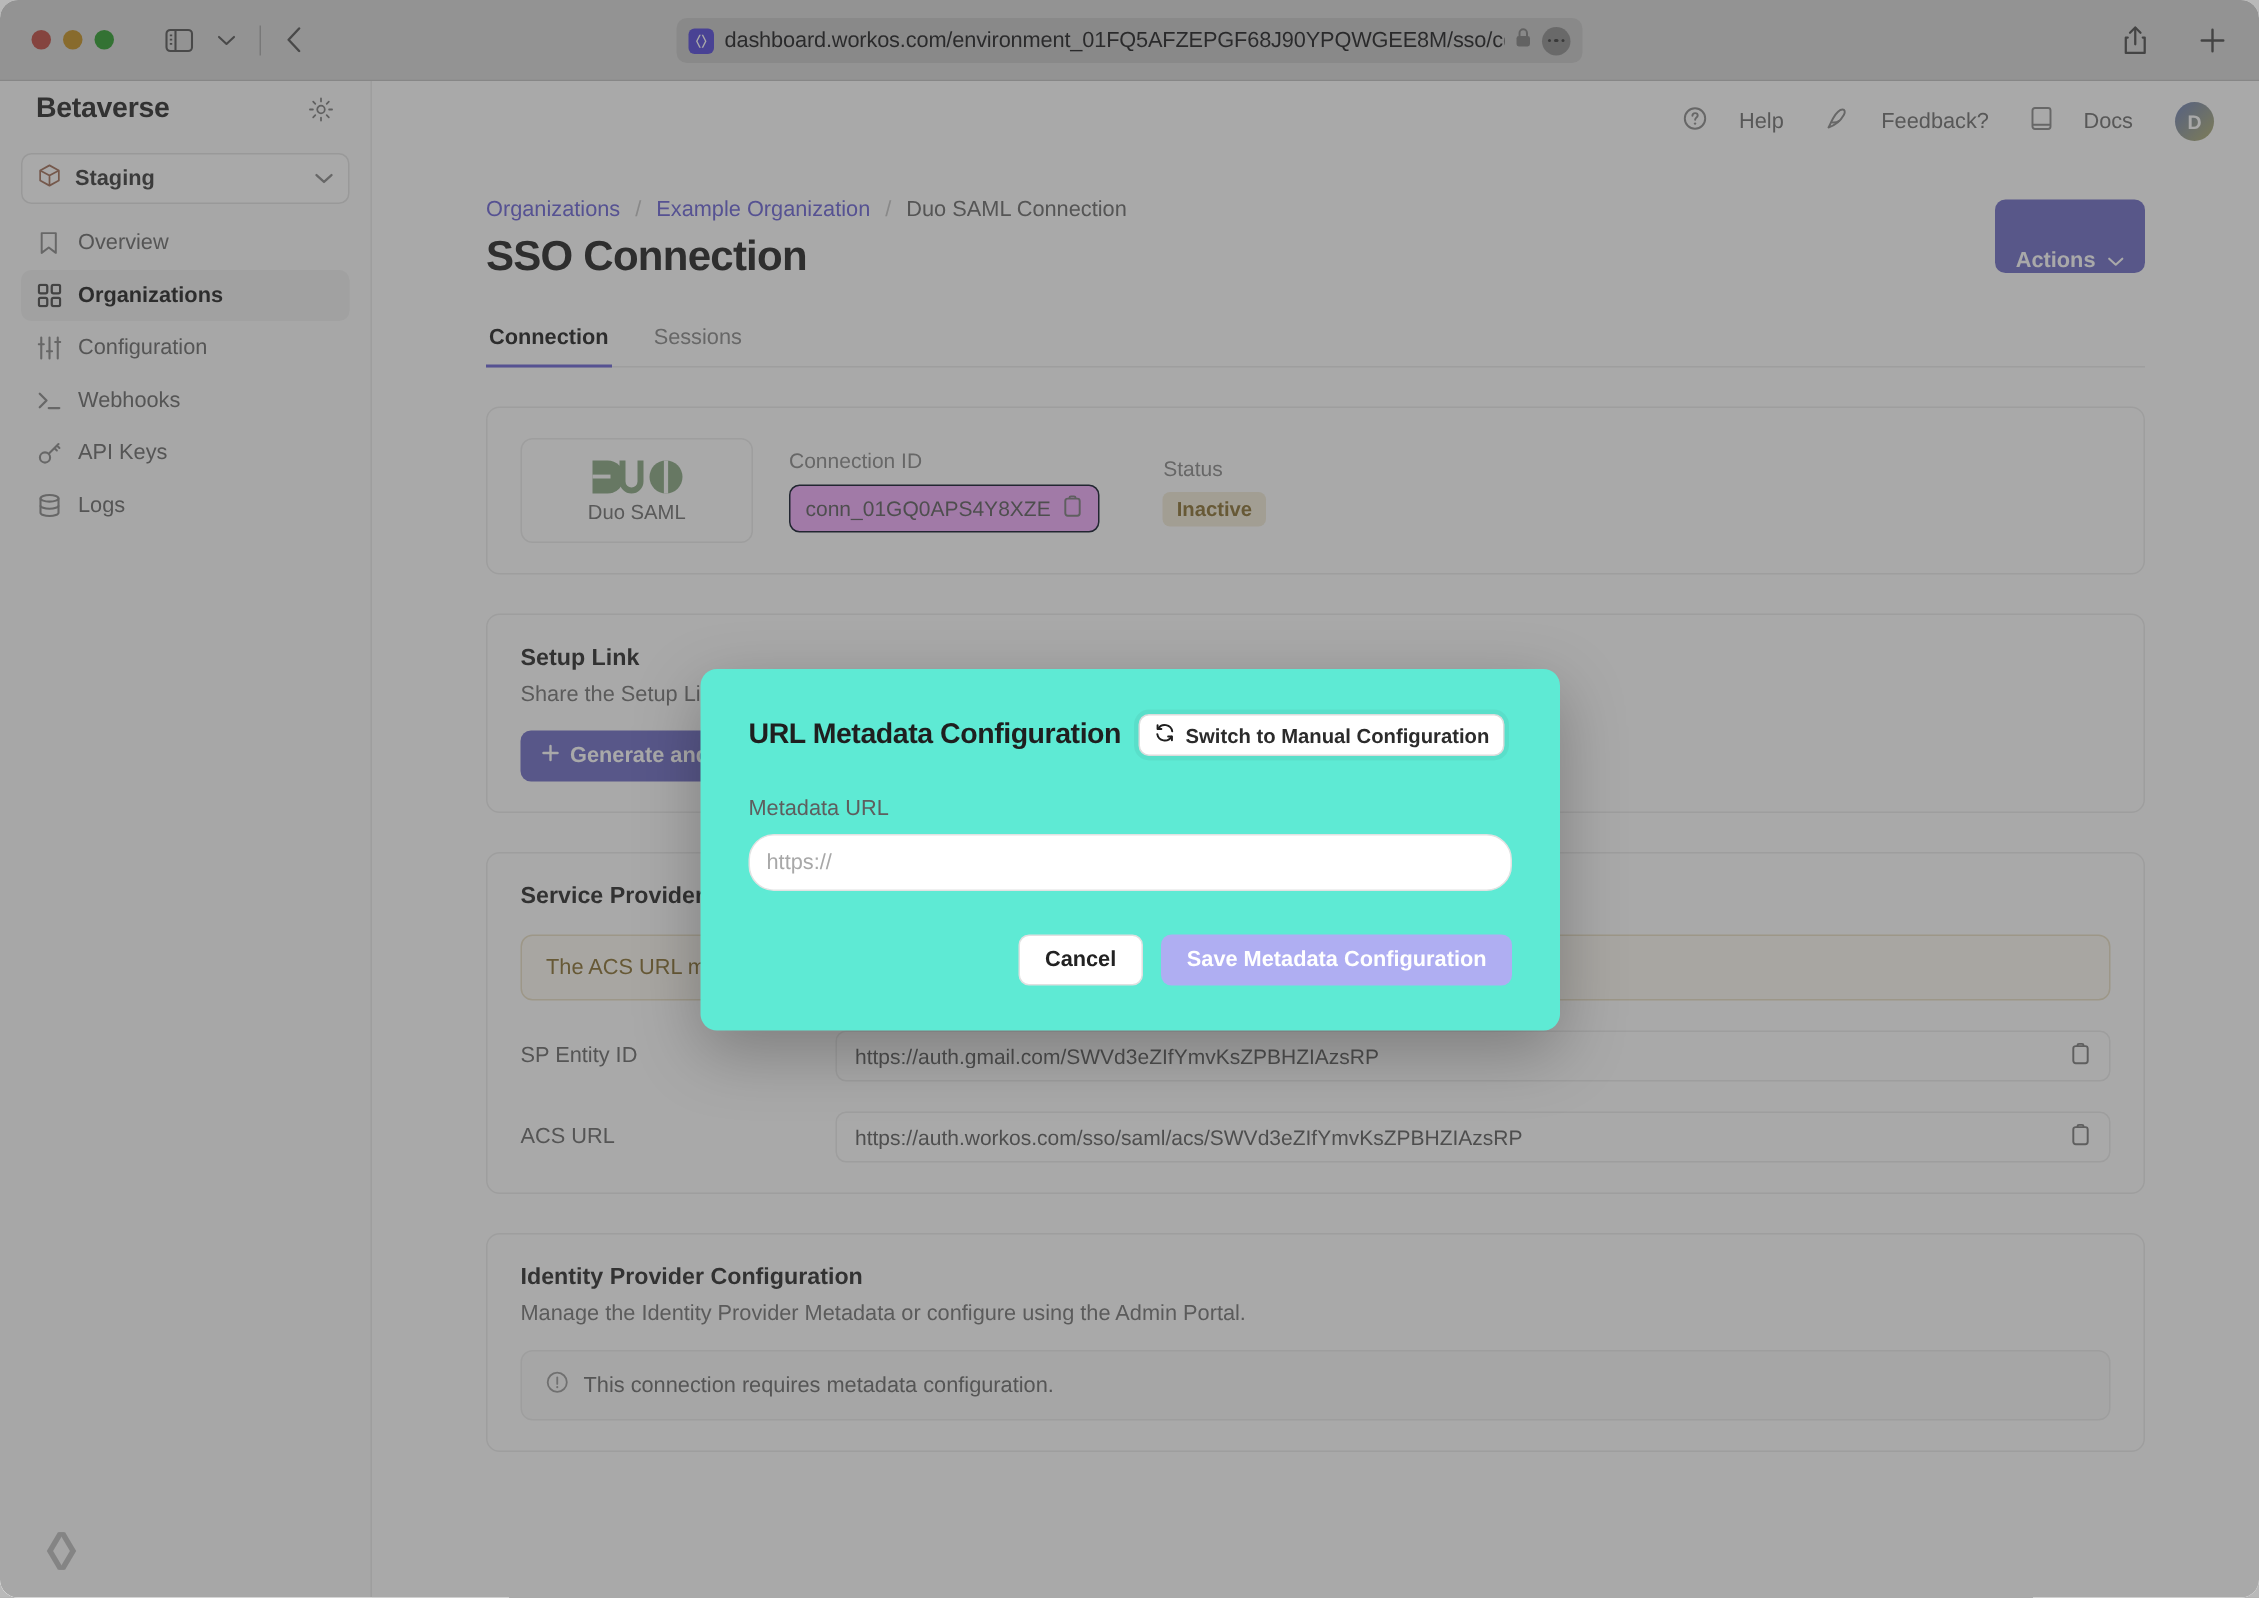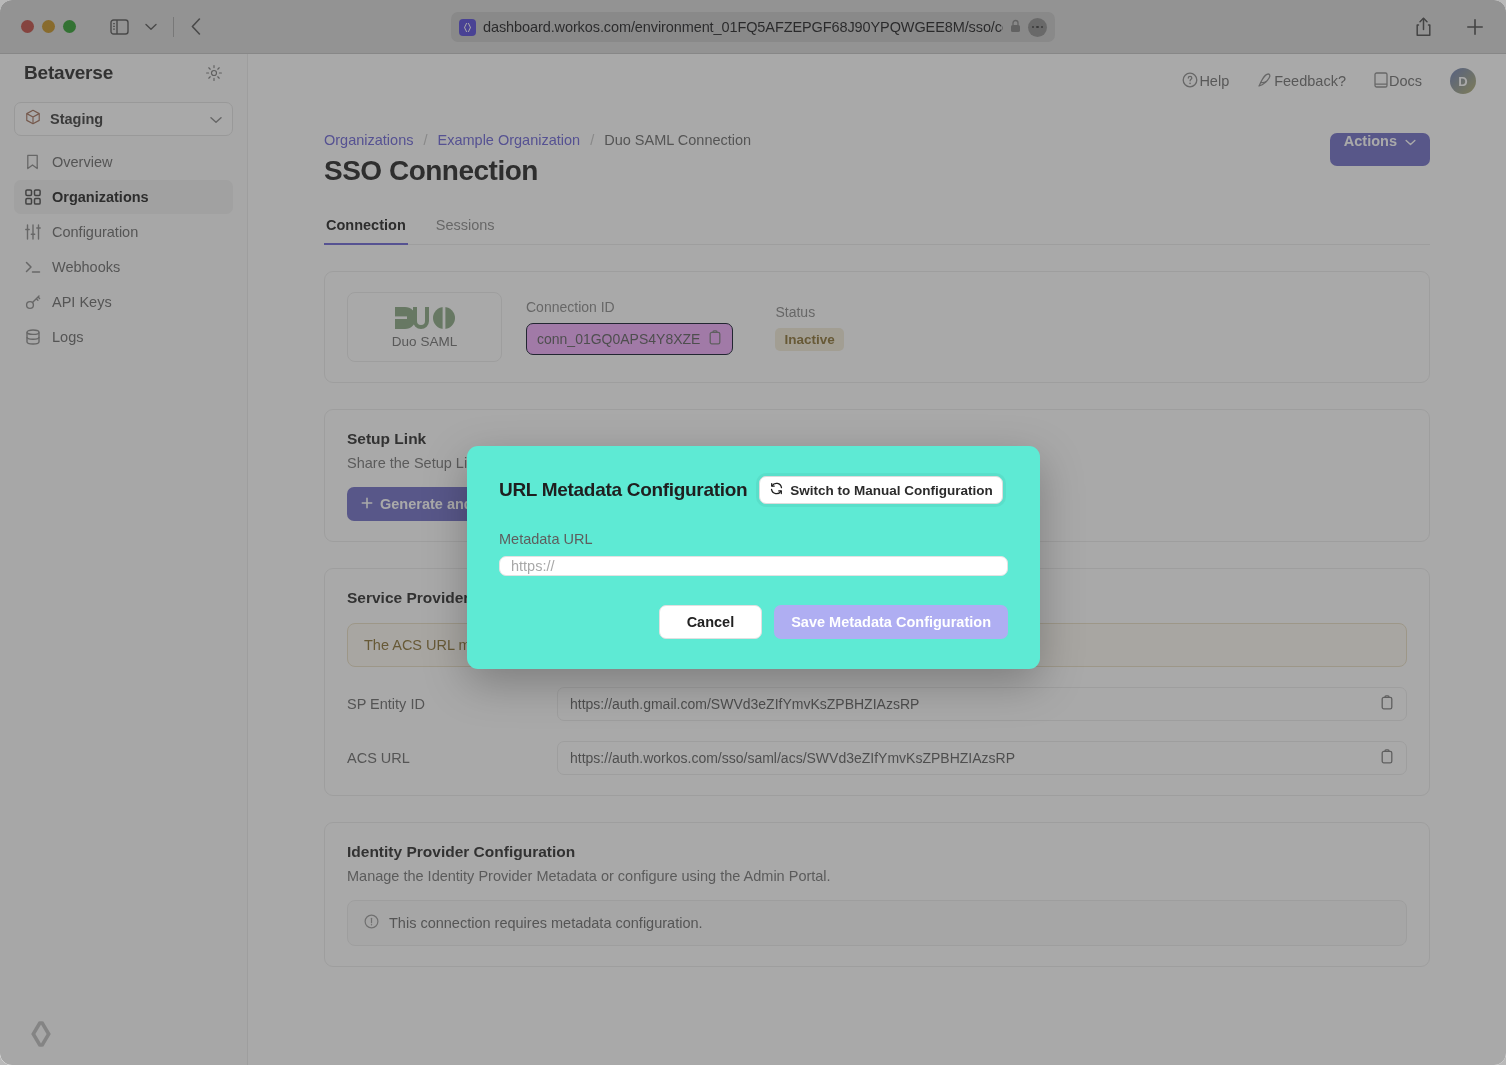"Help" .topbar-link { gap: 1px -> 21px }
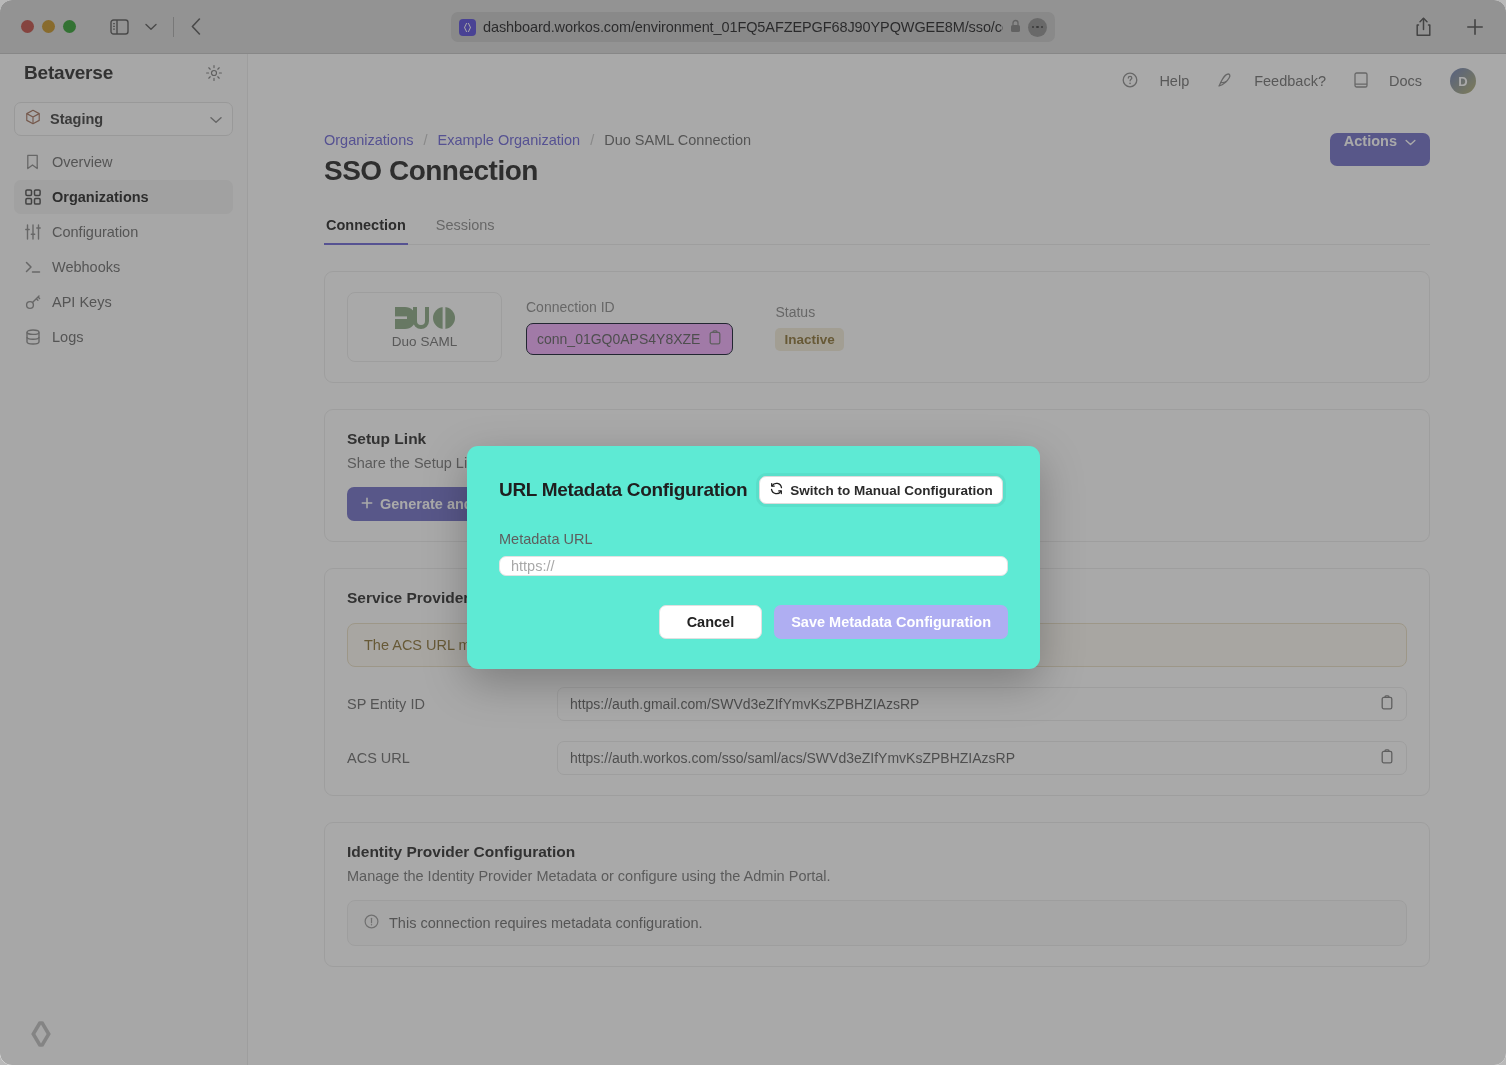"Actions" .actions-btn { align-items: flex-start -> flex-end; height: 33px -> 49px }
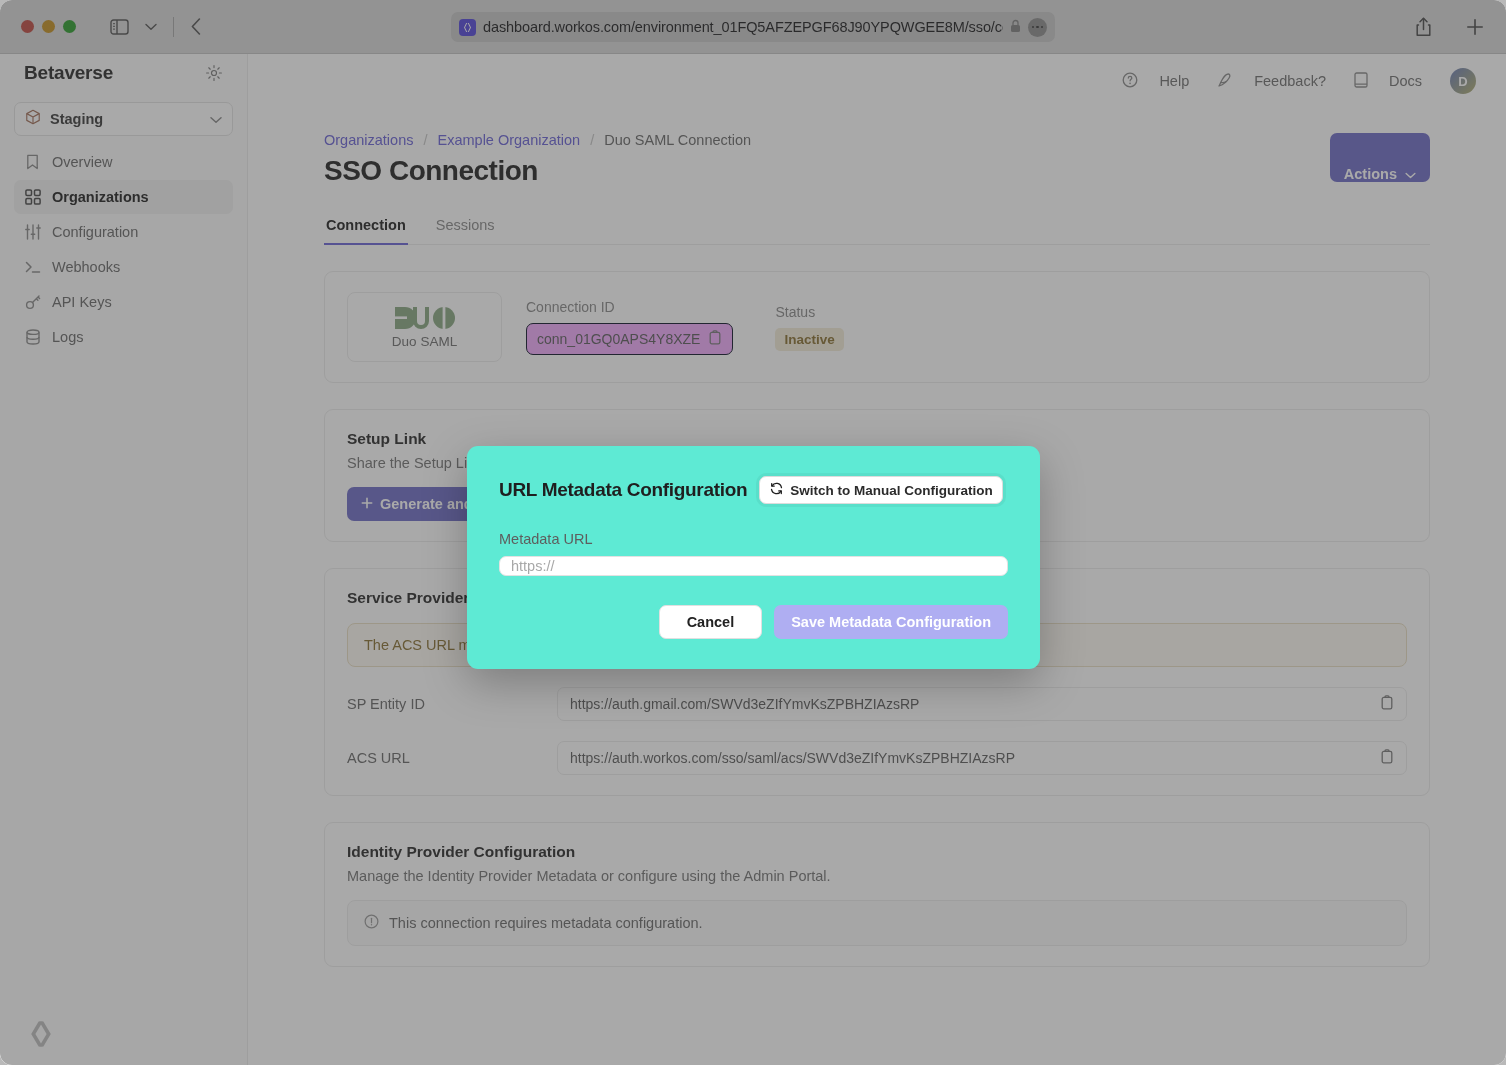"https://" .modal-input { border-radius: 7px -> 17px; height: 20px -> 38px }
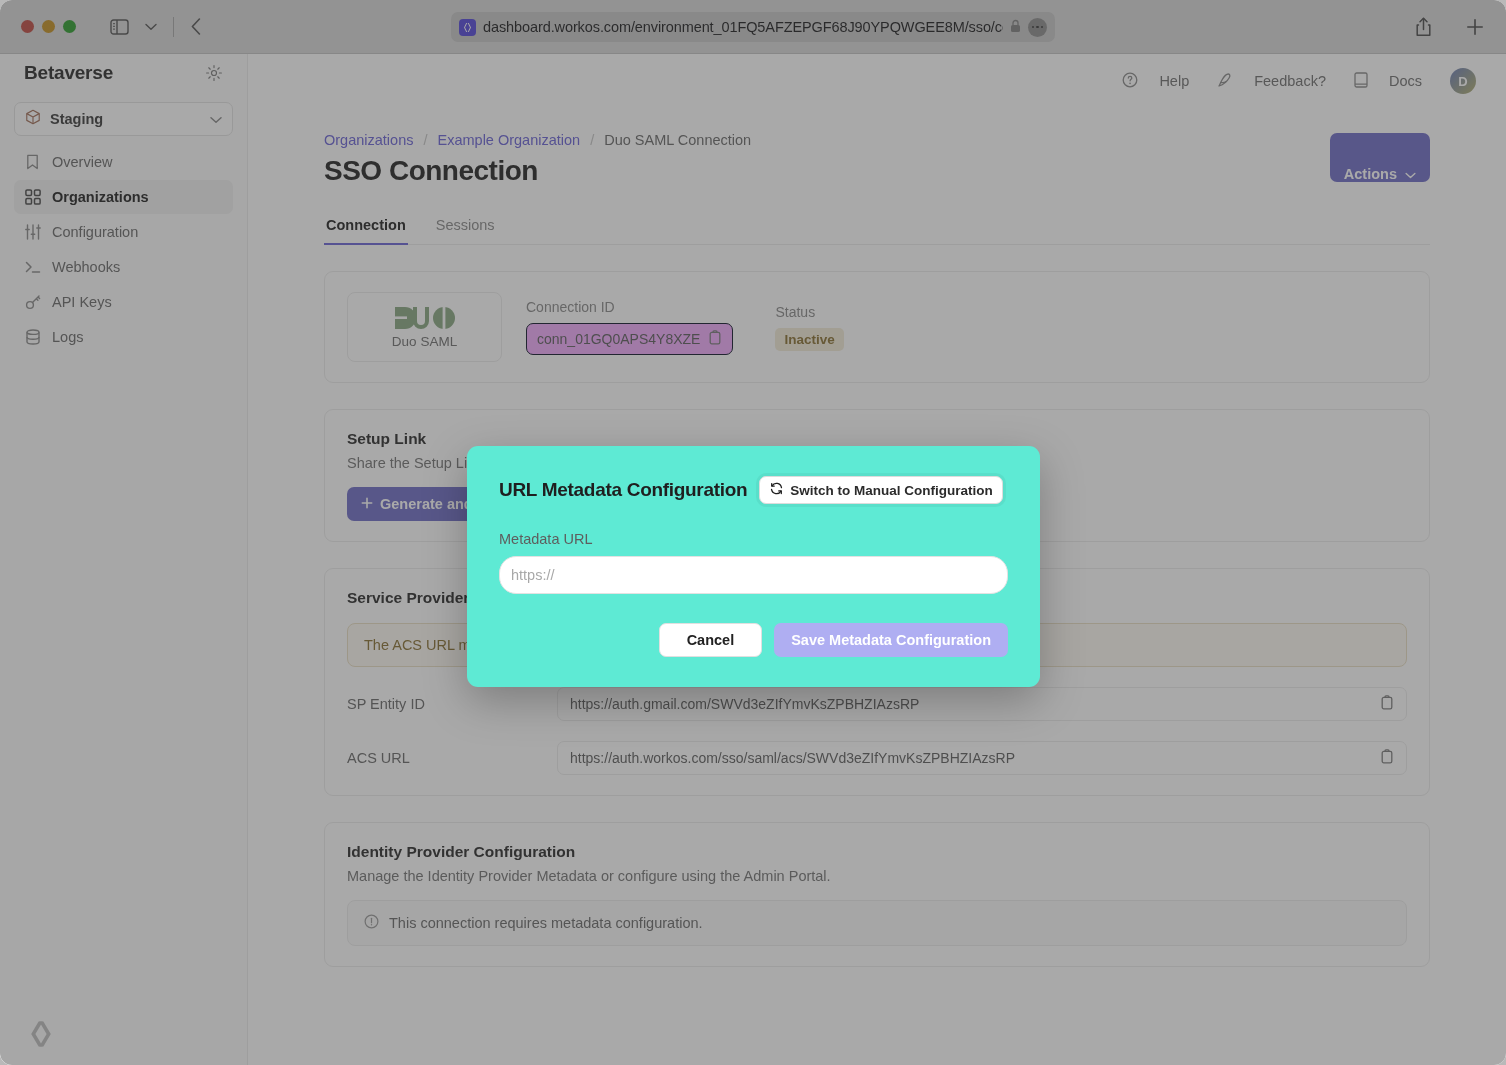"Cancel" .btn-cancel { padding: 0 27px -> 0 17px }
